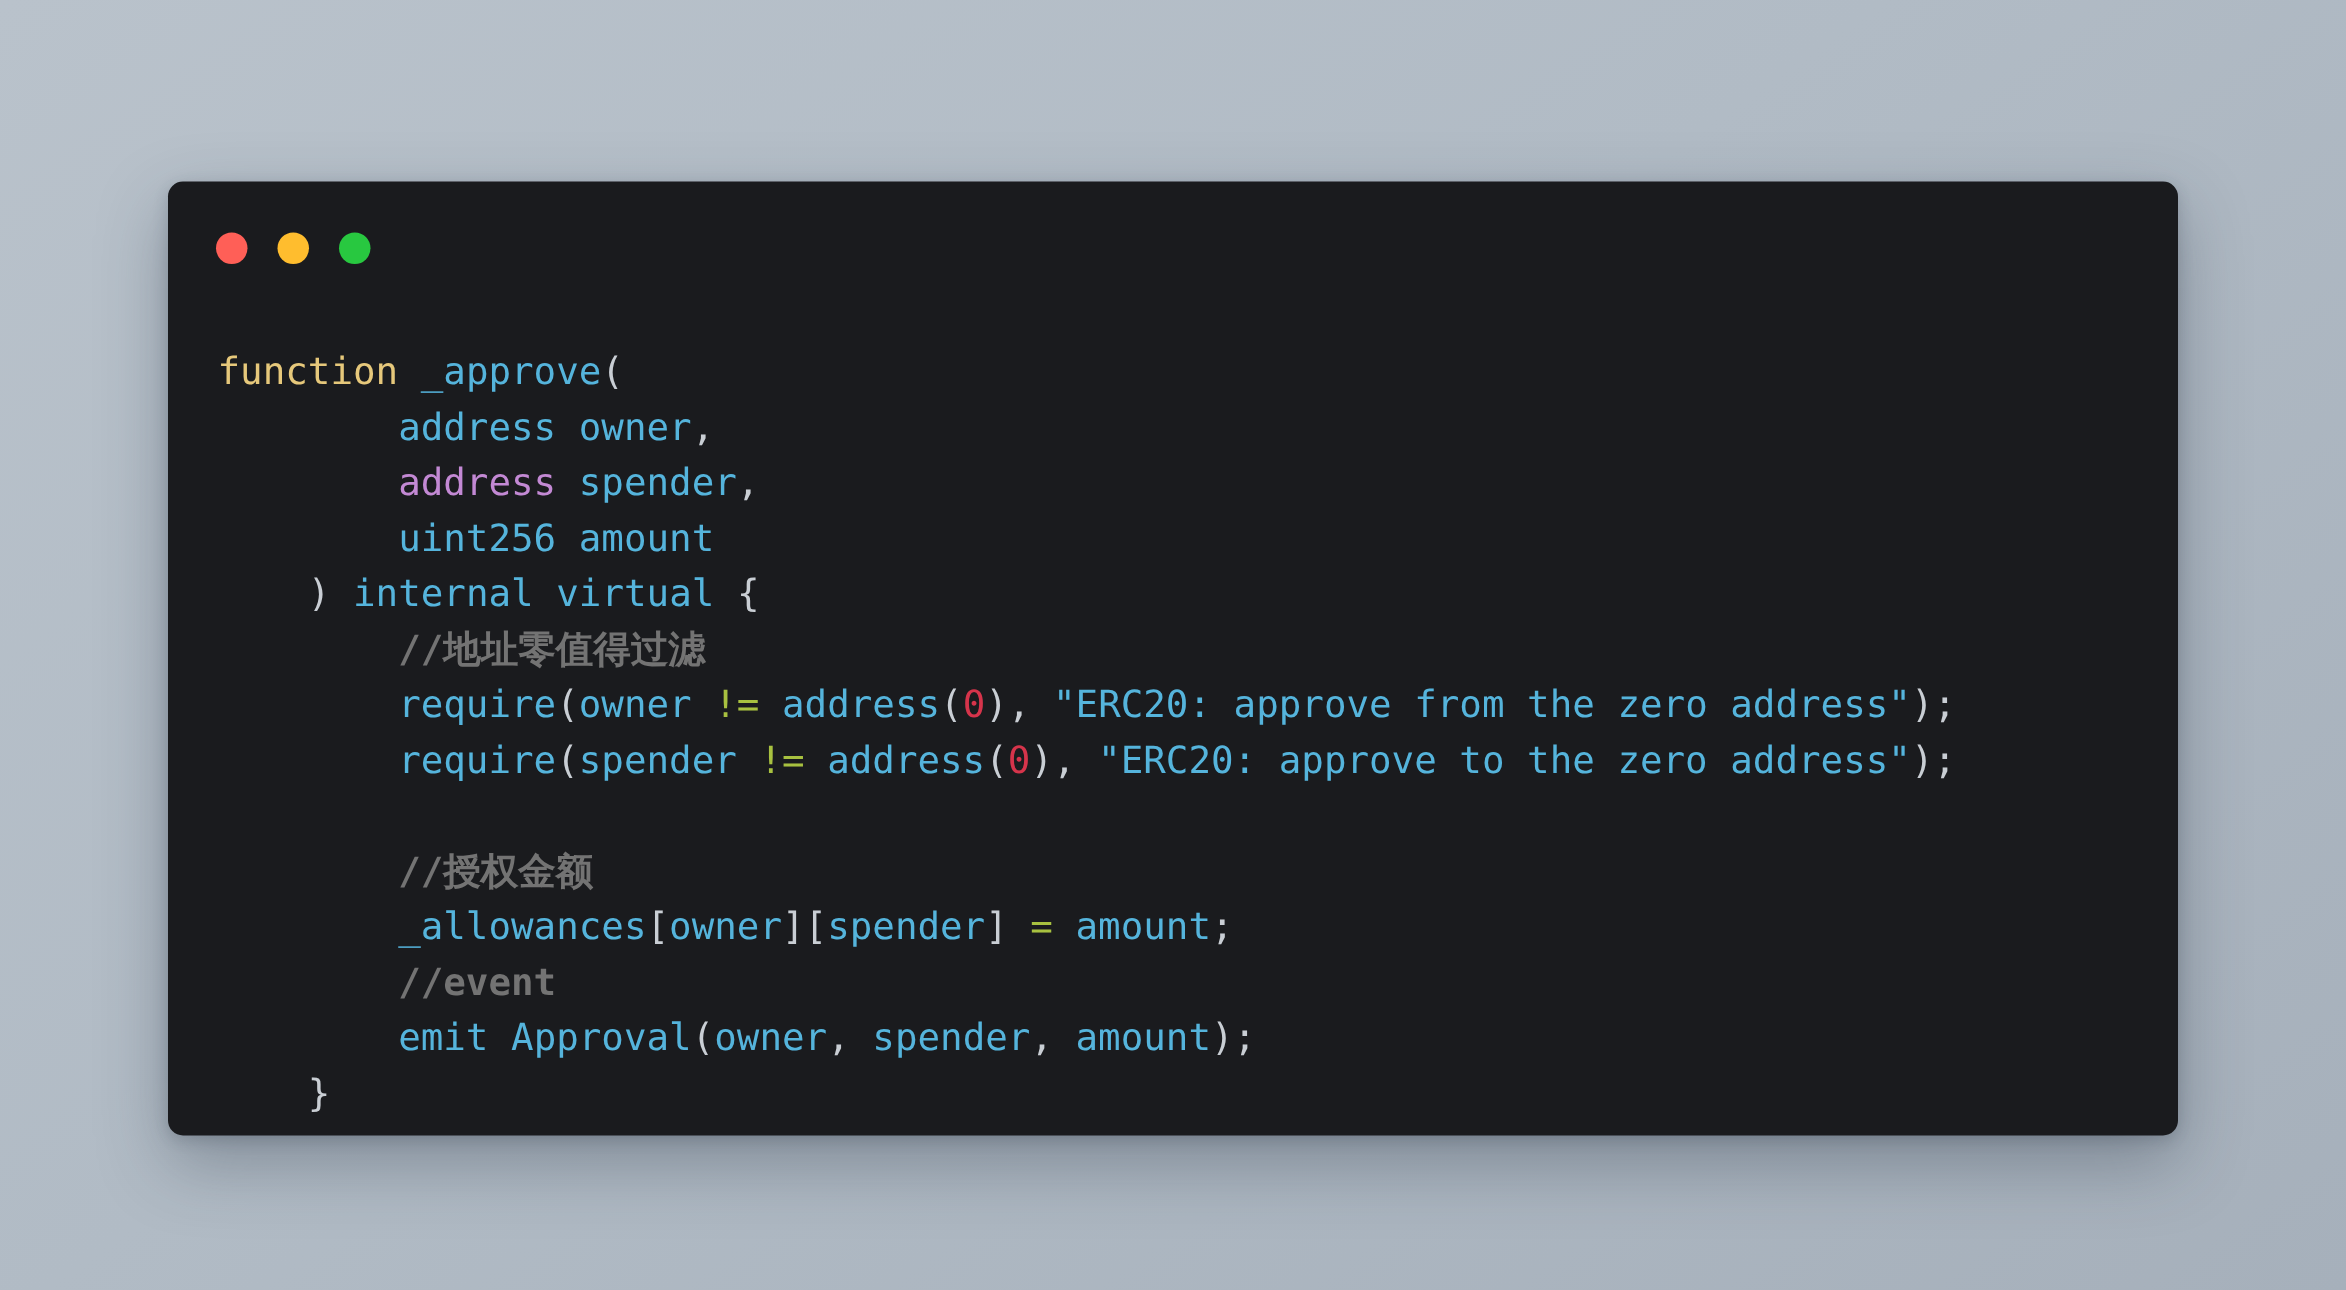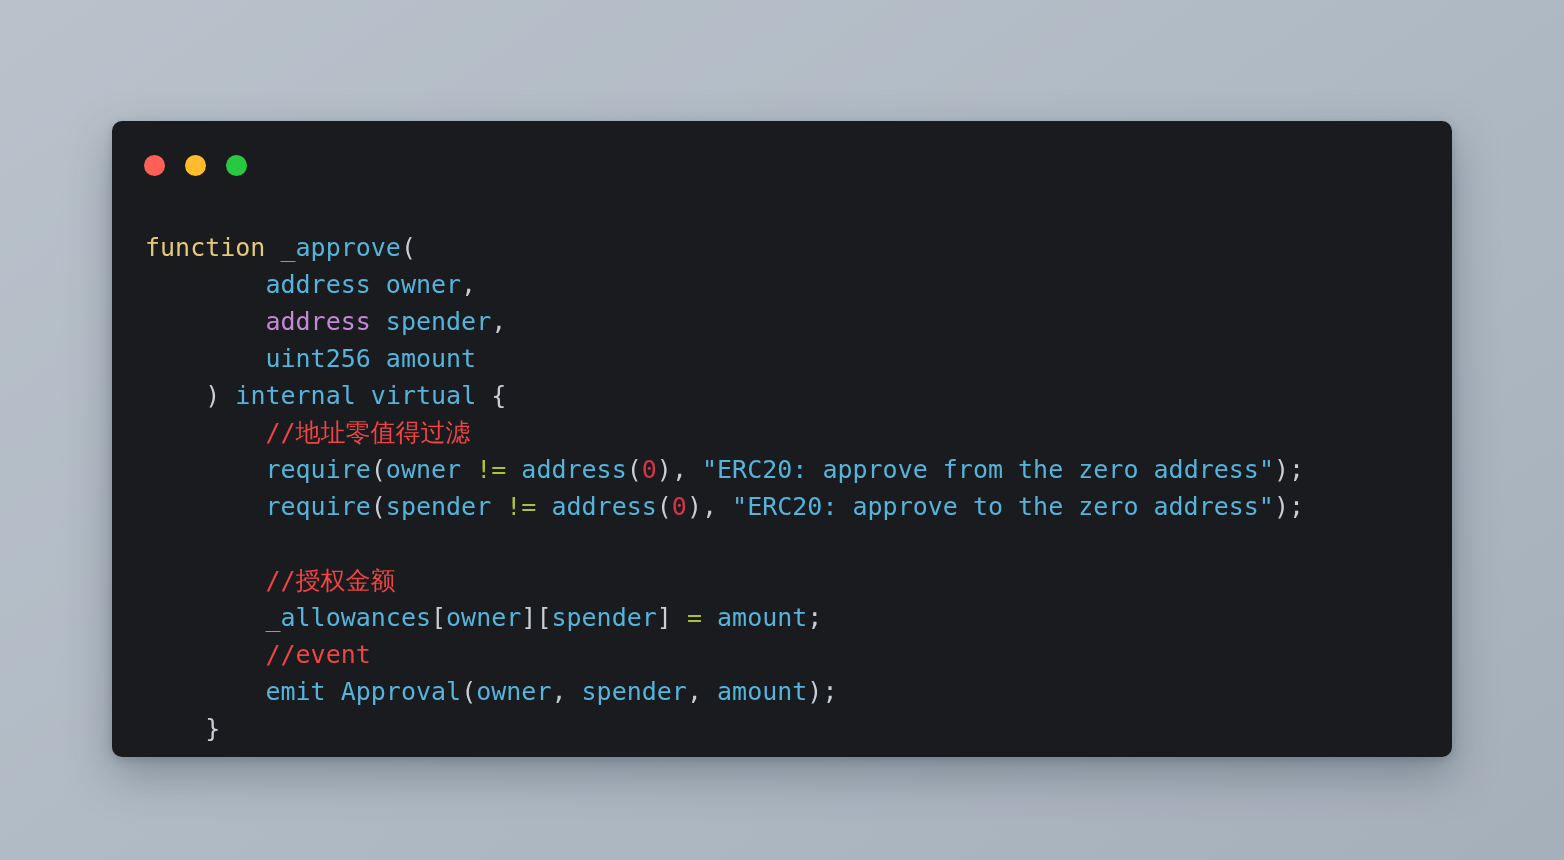"//地址零值得过滤" .t-cmt { color: #ef4444 -> #737373; font-weight: none -> bold }
